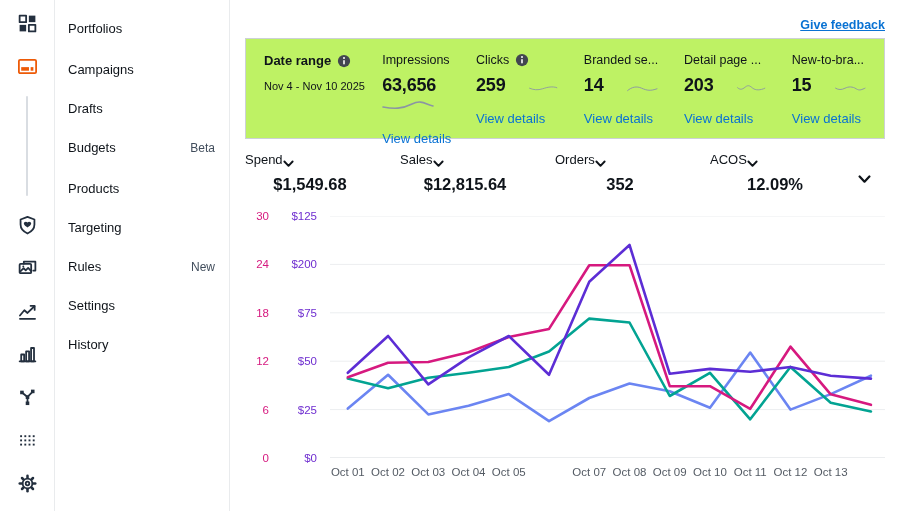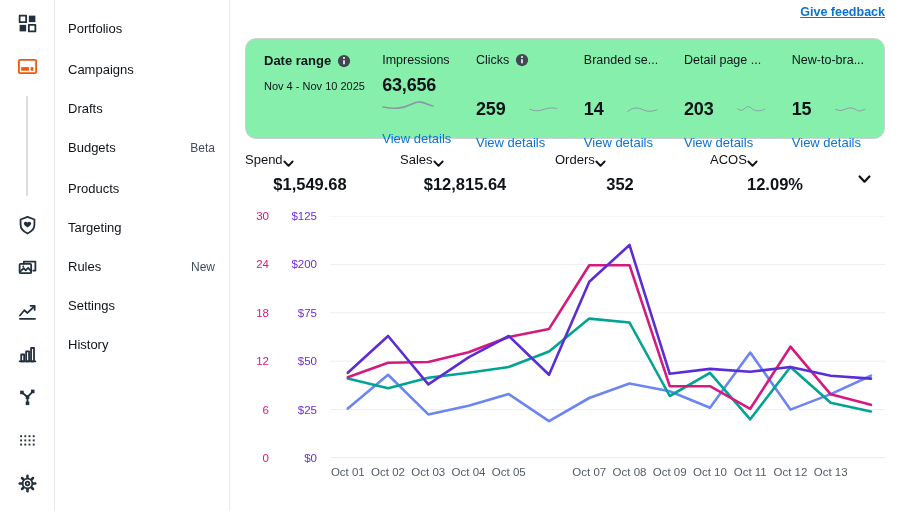"Give feedback" .feedback { top: 5px -> 18px }
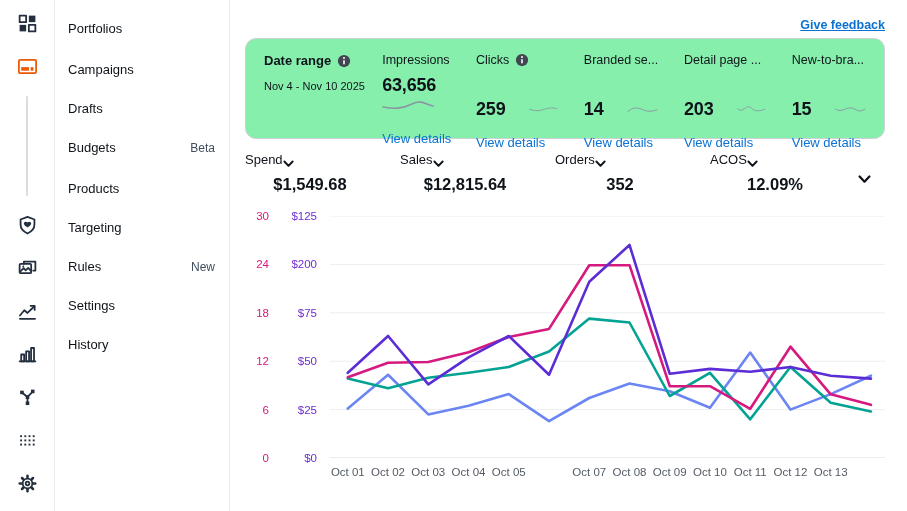"Date range" .metrics-card { background: #86efac -> #bef264; border-radius: 11px -> 0 }
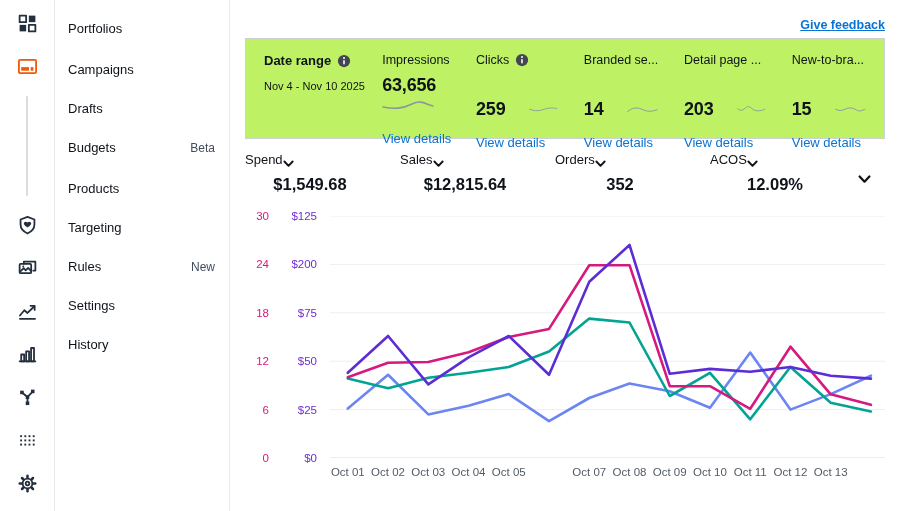"259" .mc-value-row { align-items: center -> flex-end; margin-top: 24px -> none }
